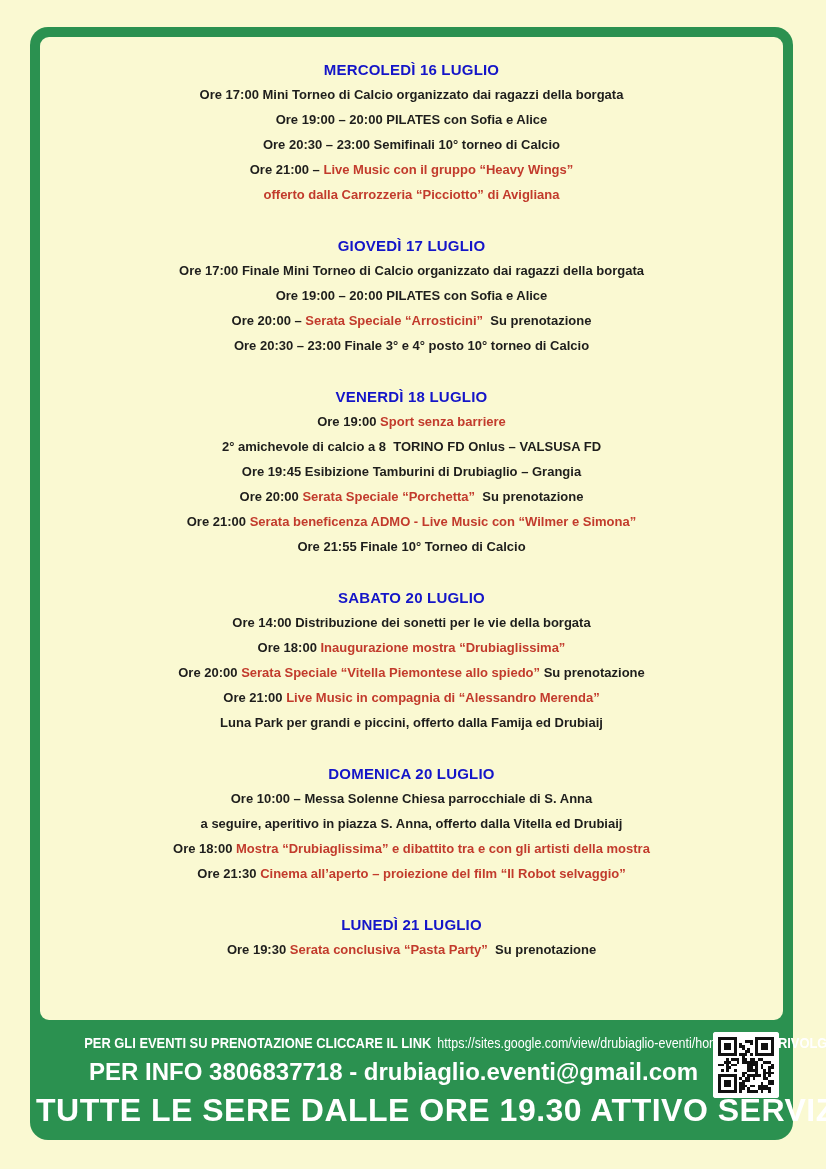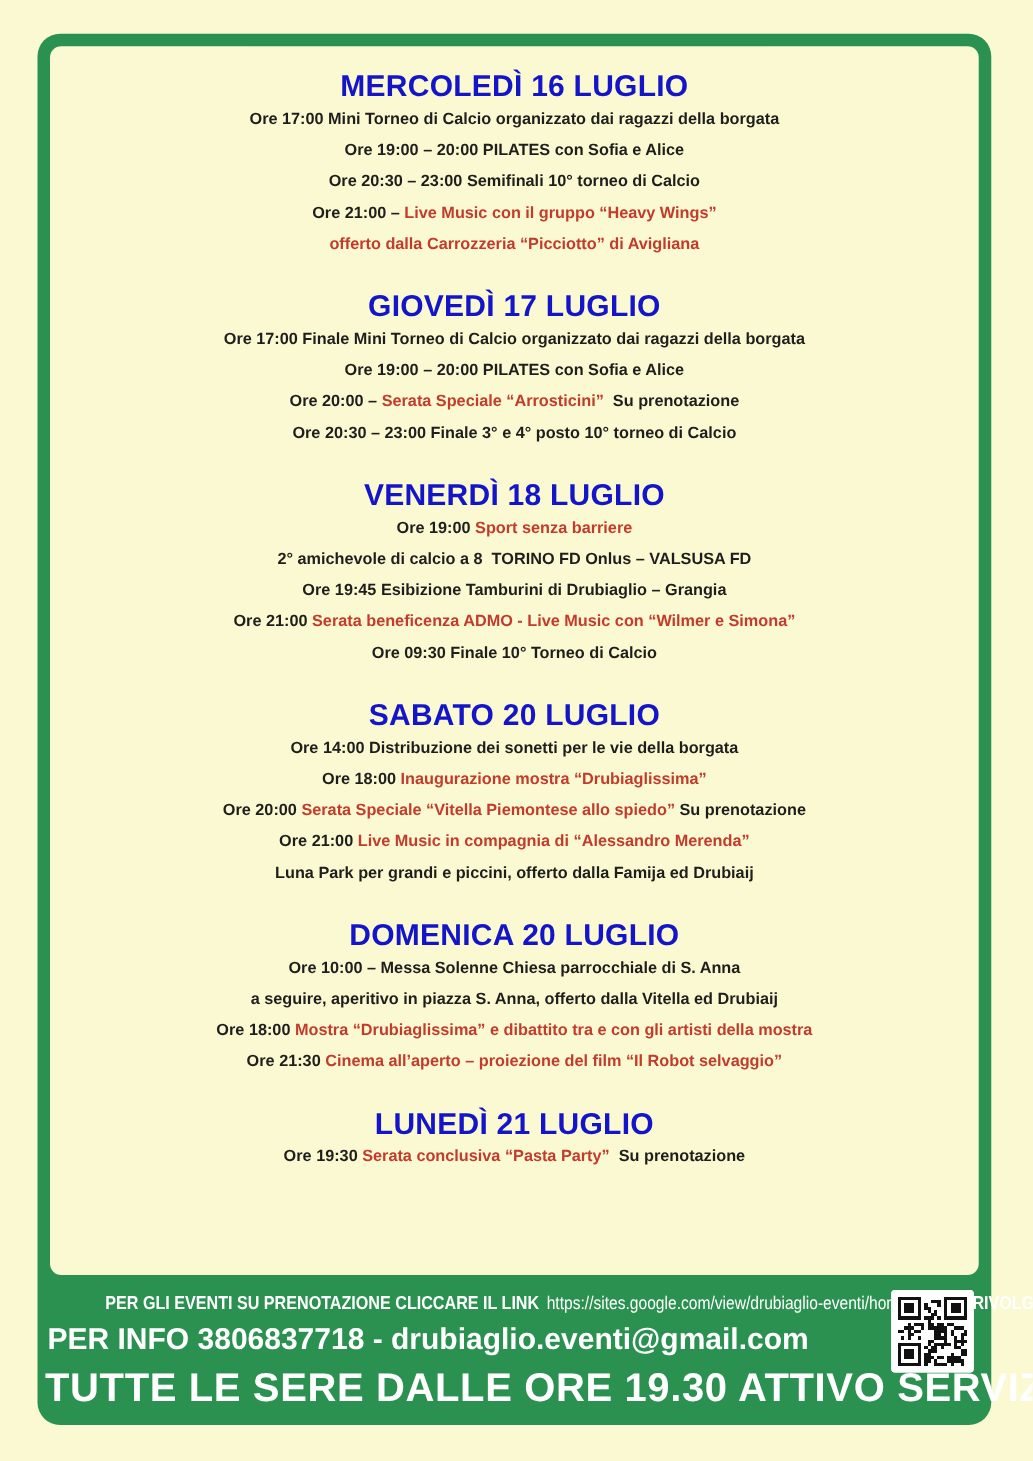"MERCOLEDÌ 16 LUGLIO" .day h2 { font-size: 24px -> 15px }
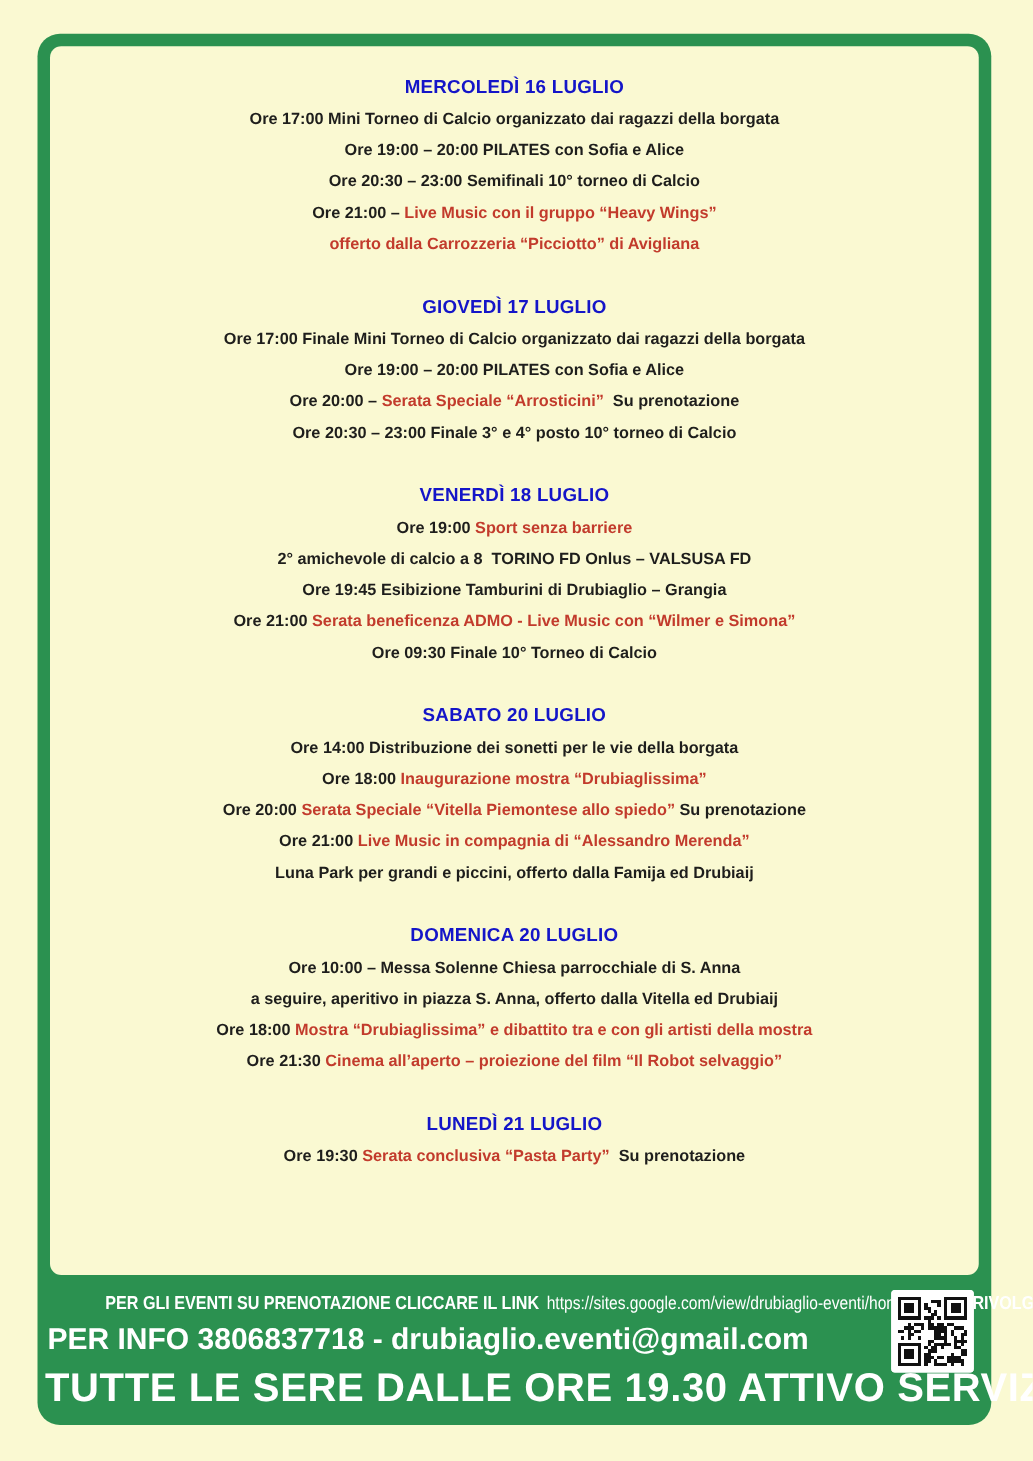"Ore 20:00 Serata Speciale “Porchetta”" p { html: none -> <p><span>Ore 20:00 </span><span>Serata Speciale “Porchetta”</span><span> Su prenotazione</span></p> }
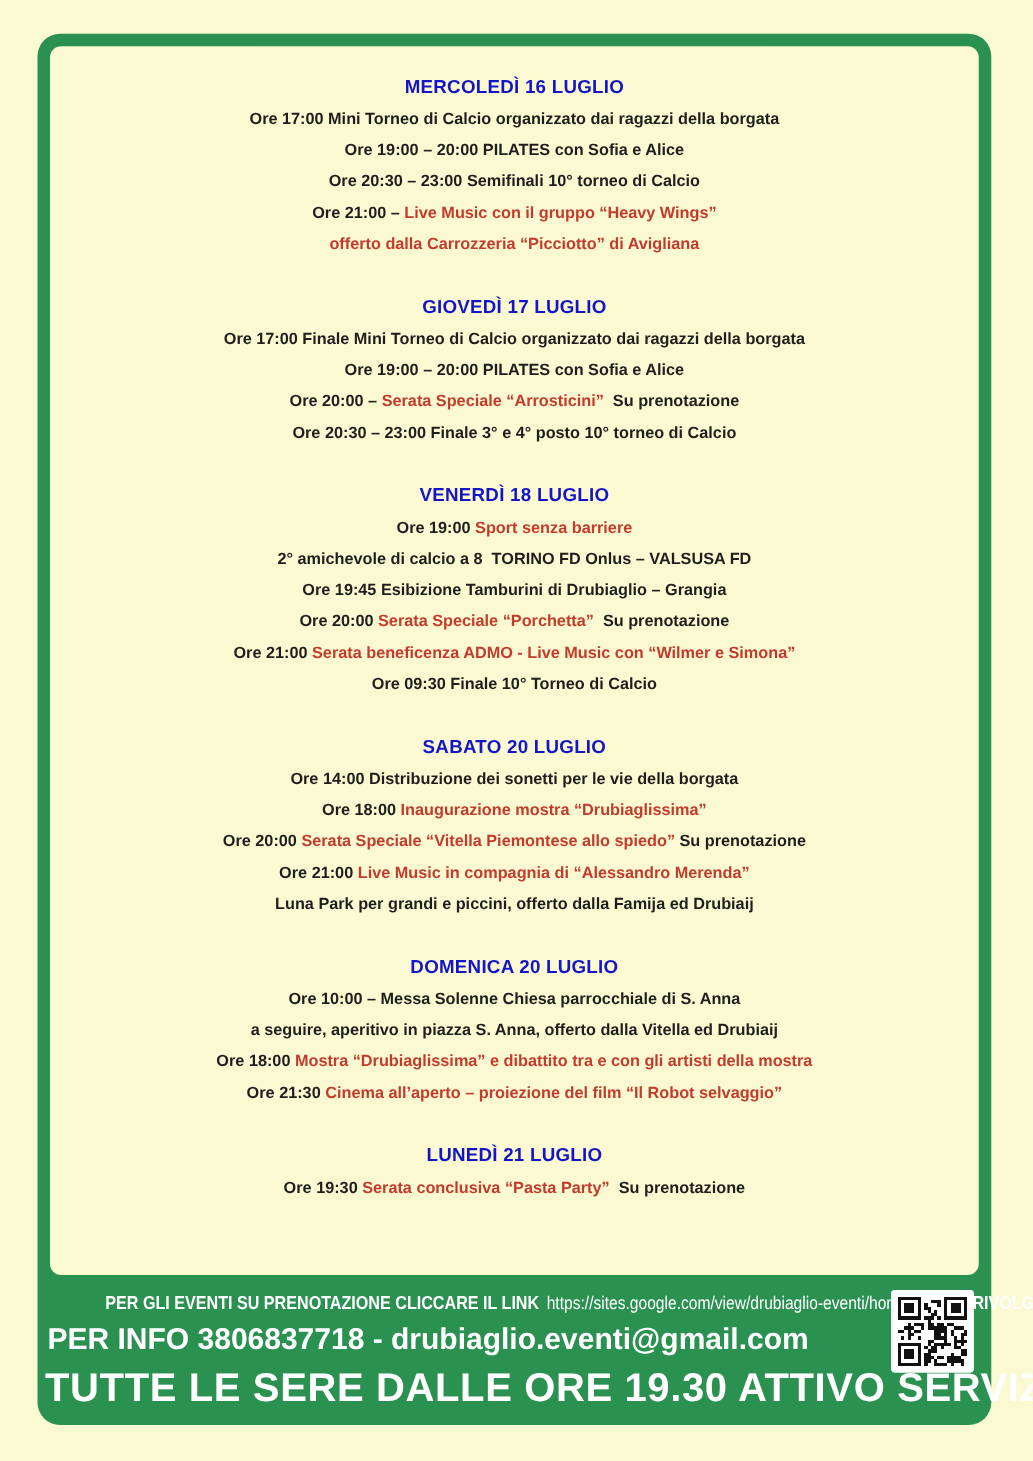"Ore 09:30 Finale 10° Torneo" span.seg-k { text: 09:30 -> 21:55 }
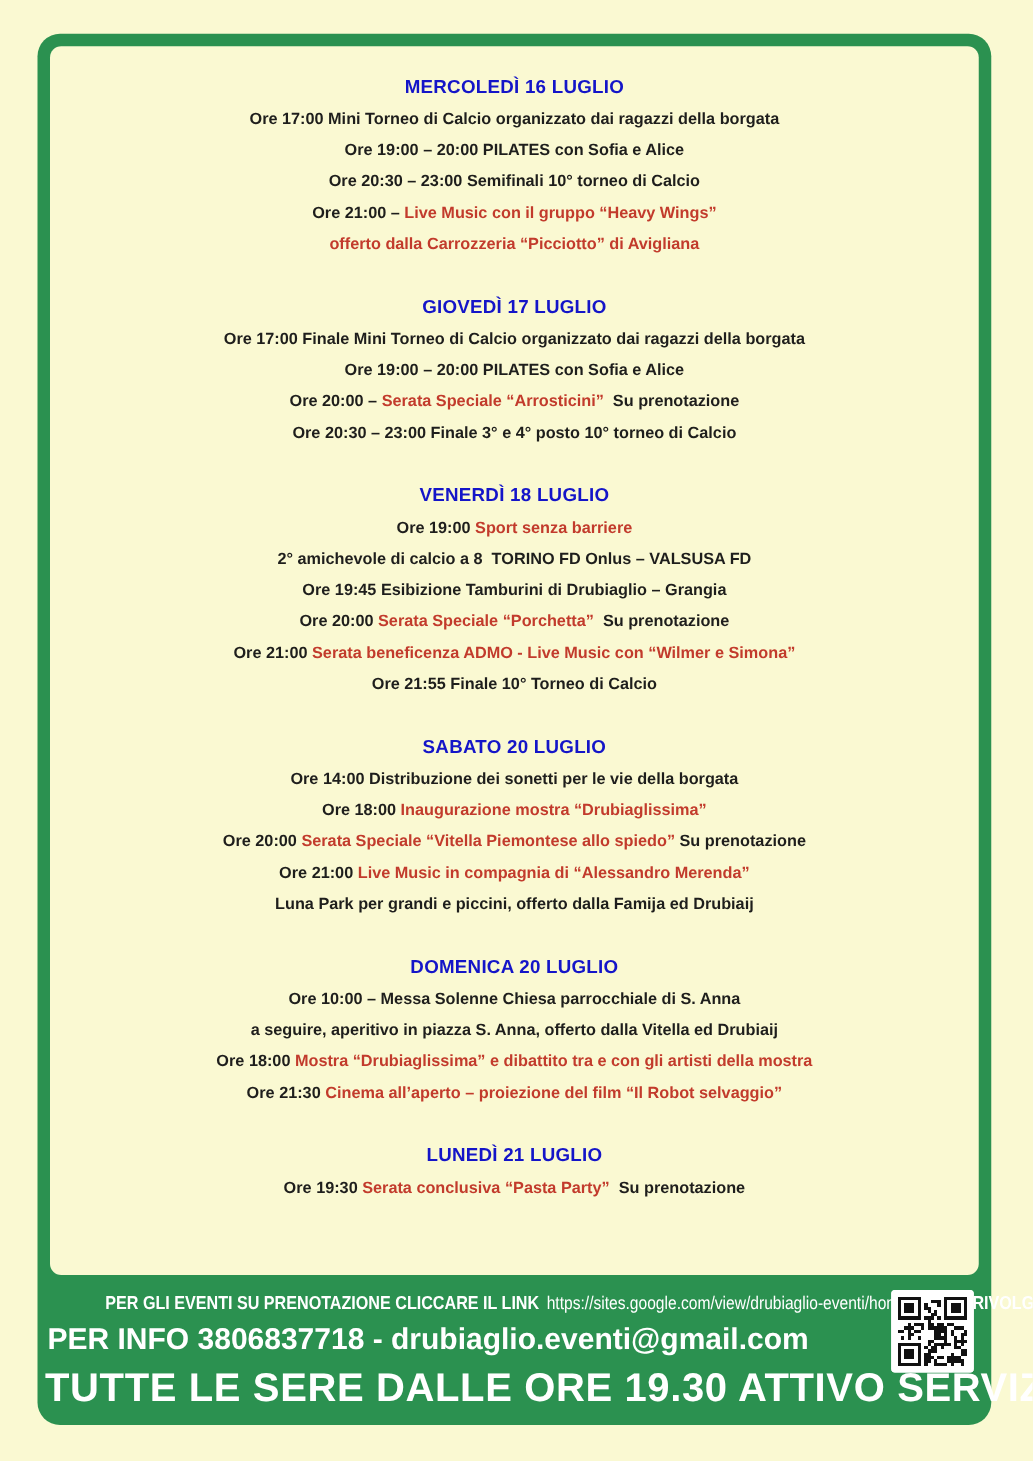"PER INFO 3806837718 -" .f-line2 { text-align: left -> right }
